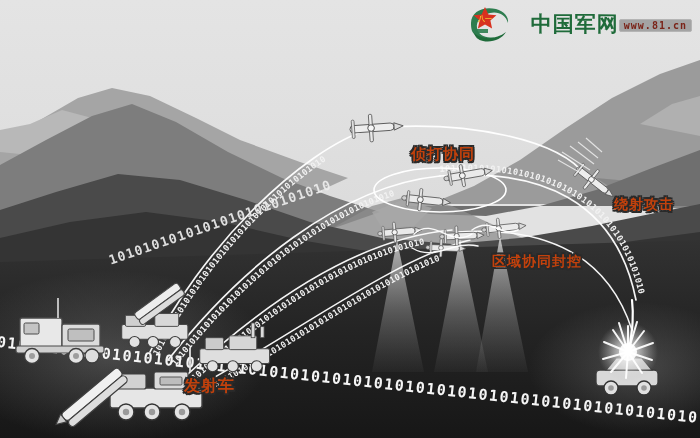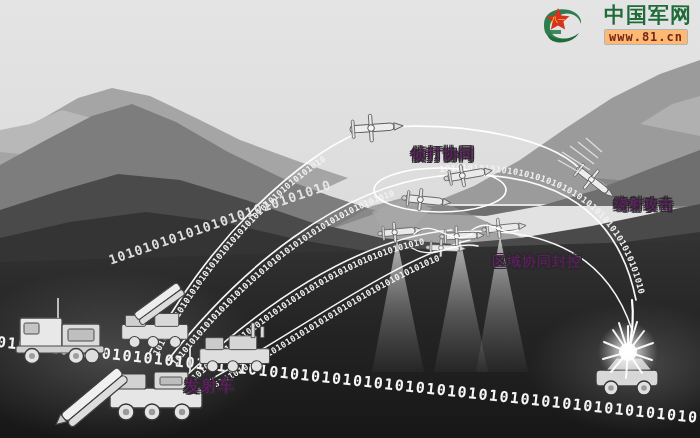"中国军网" .logo-right { align-items: flex-start -> center; flex-direction: column -> row }
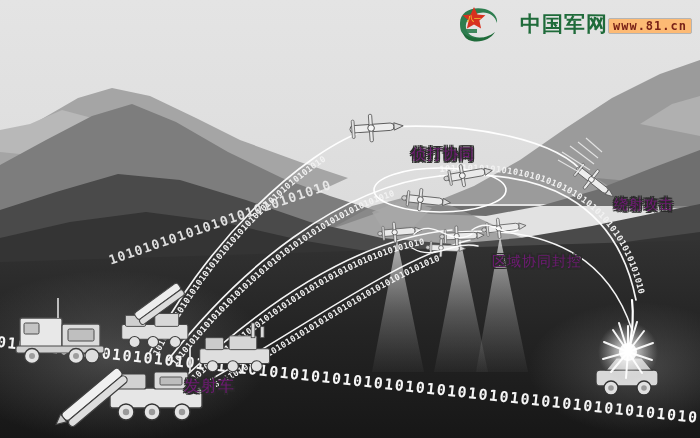"www.81.cn" .logo-url { background: #fdba74 -> #a3a3a3; font-size: 12px -> 10px }
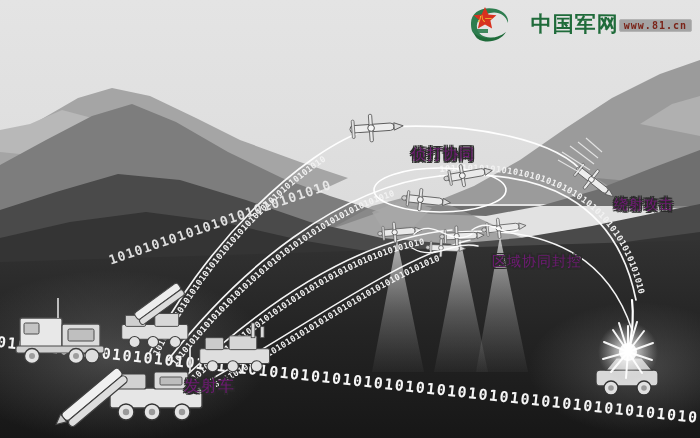"侦打协同" .lbl { color: #701a75 -> #c2410c; font-weight: normal -> bold }
